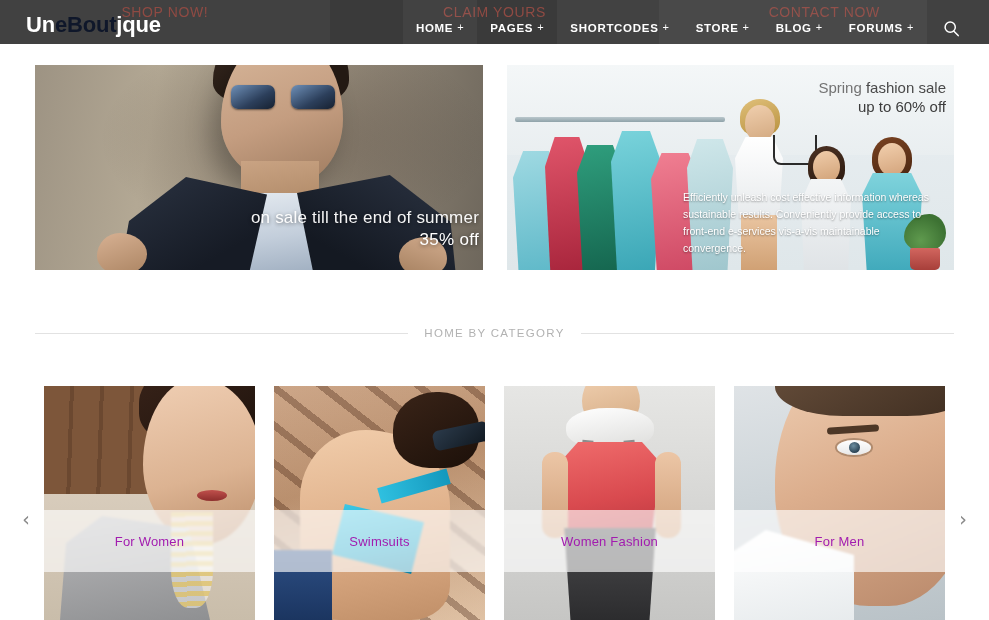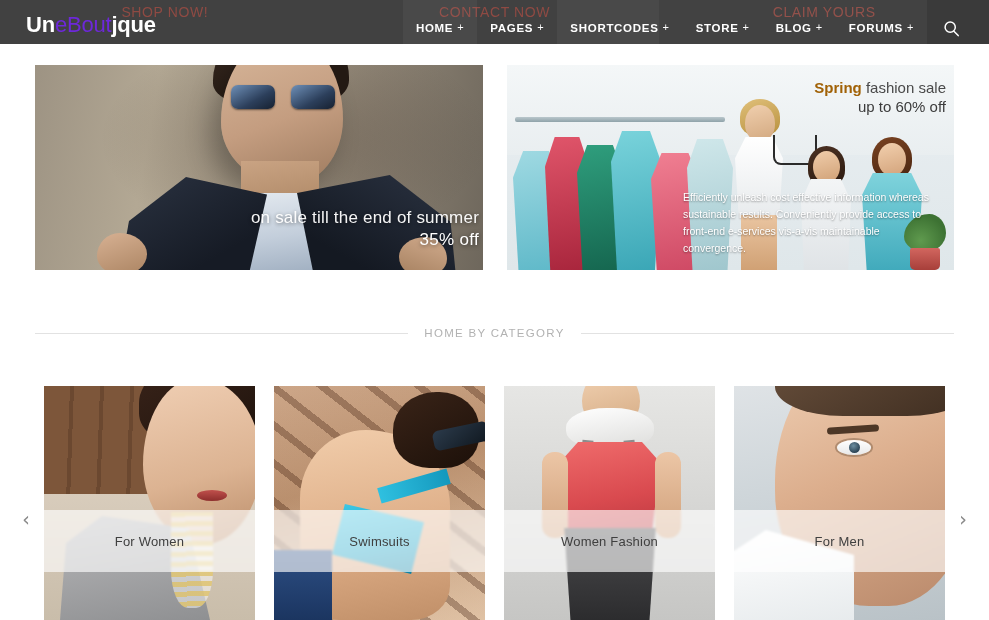"eBout" .logo .l { color: #6d28d9 -> #0f172a; font-weight: 400 -> 700 }
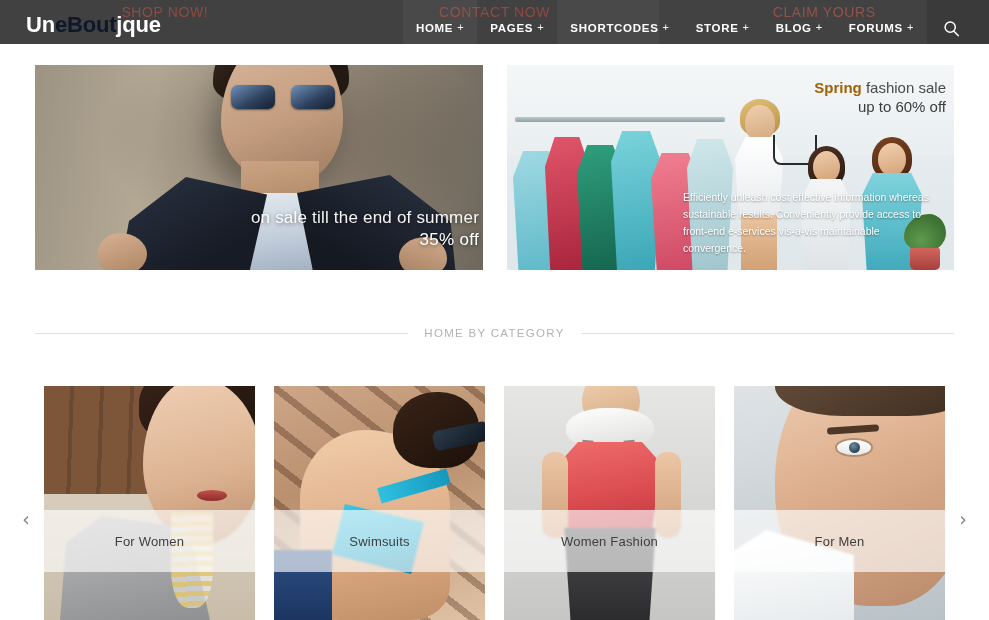"CONTACT NOW" div.cta-cell { order: before "CLAIM YOURS" -> after "CLAIM YOURS" }
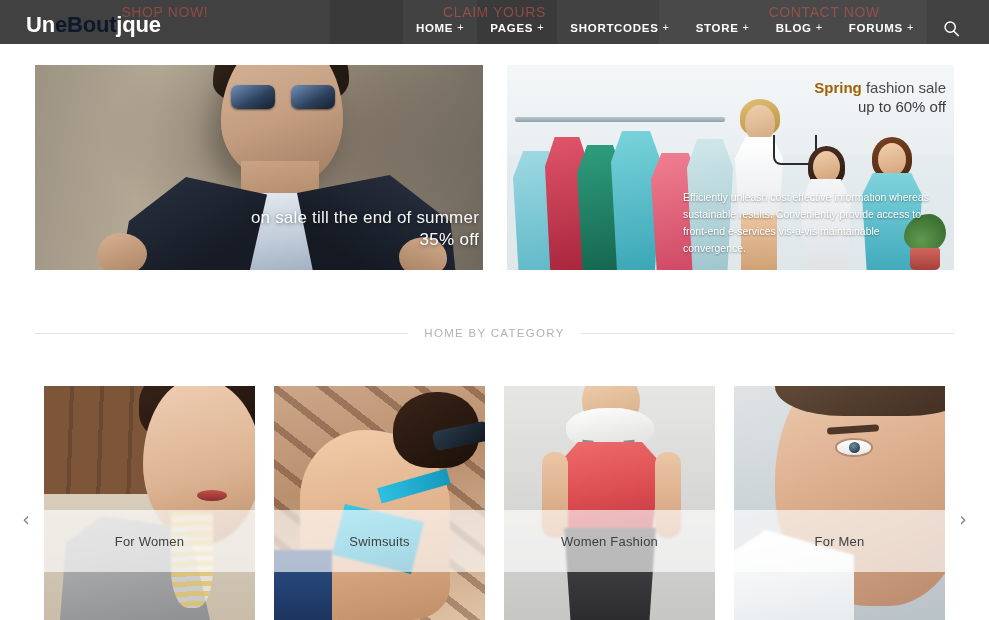"Spring" .hr-line1 b { color: #a16207 -> #737373; font-weight: 700 -> 400 }
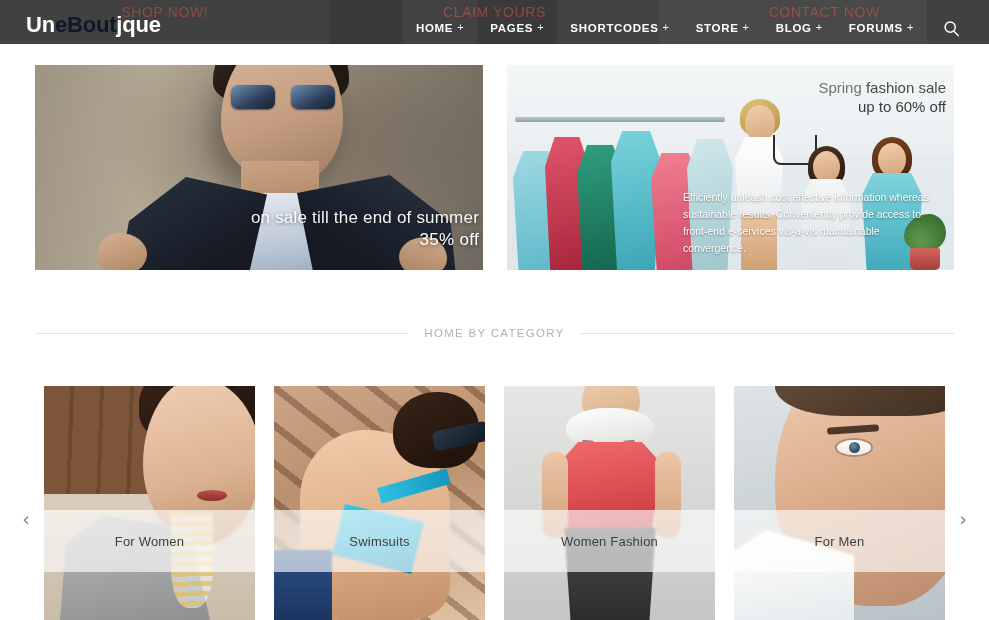"For Women" .card-label { color: #404040 -> #a21caf }
